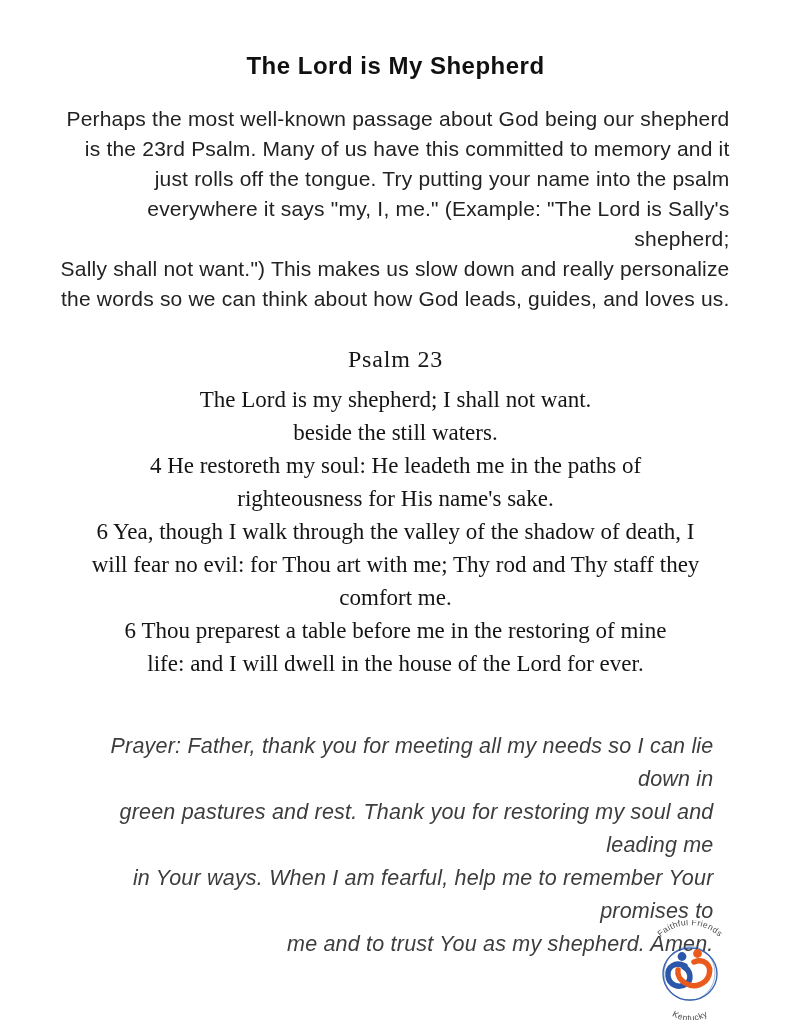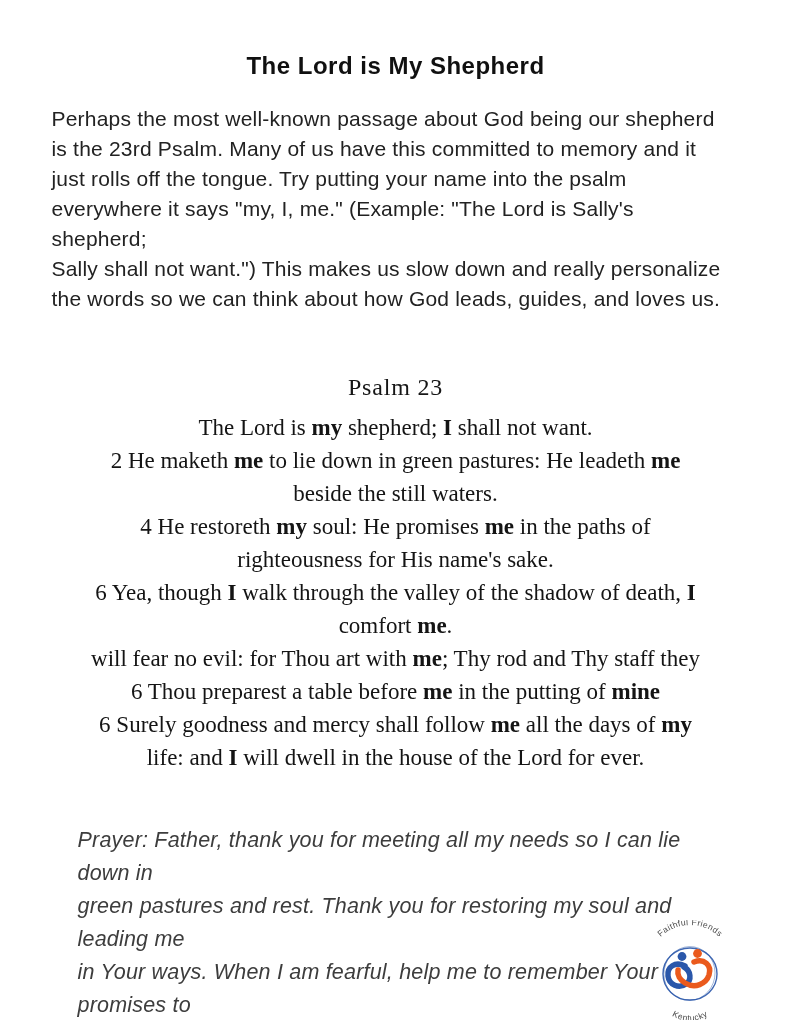"Perhaps the most well-known passage" .intro { text-align: none -> right }
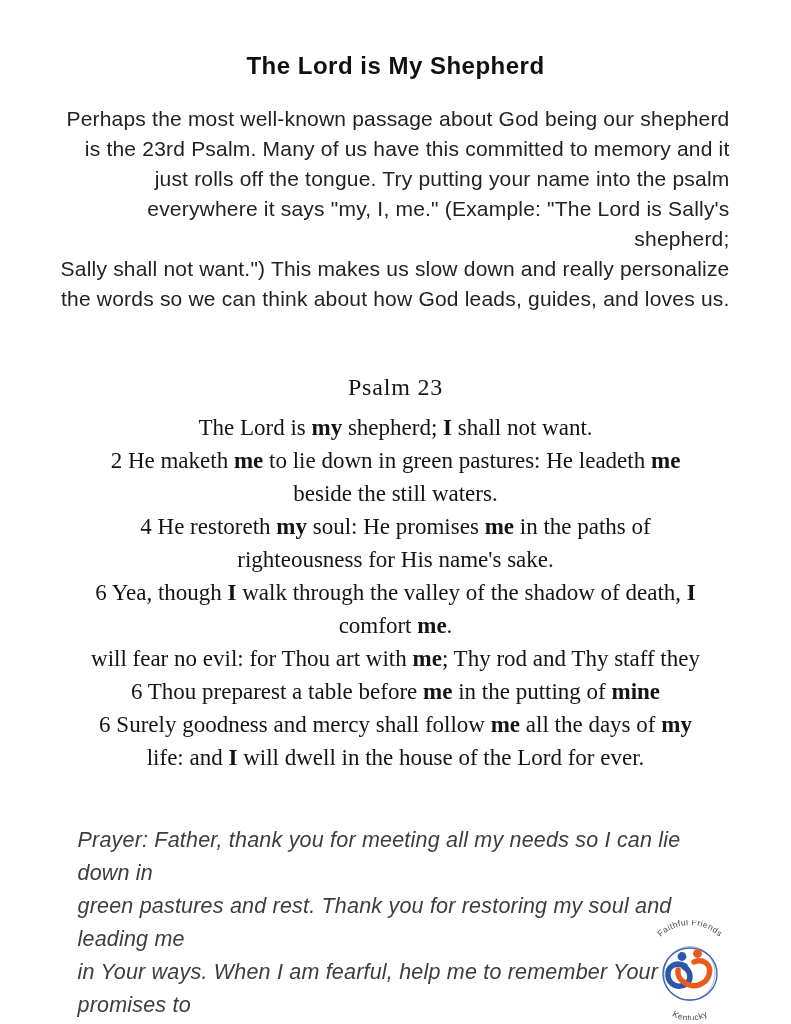"Psalm 23" .psalm-heading { margin: 60px 0 10px -> 32px 0 10px }
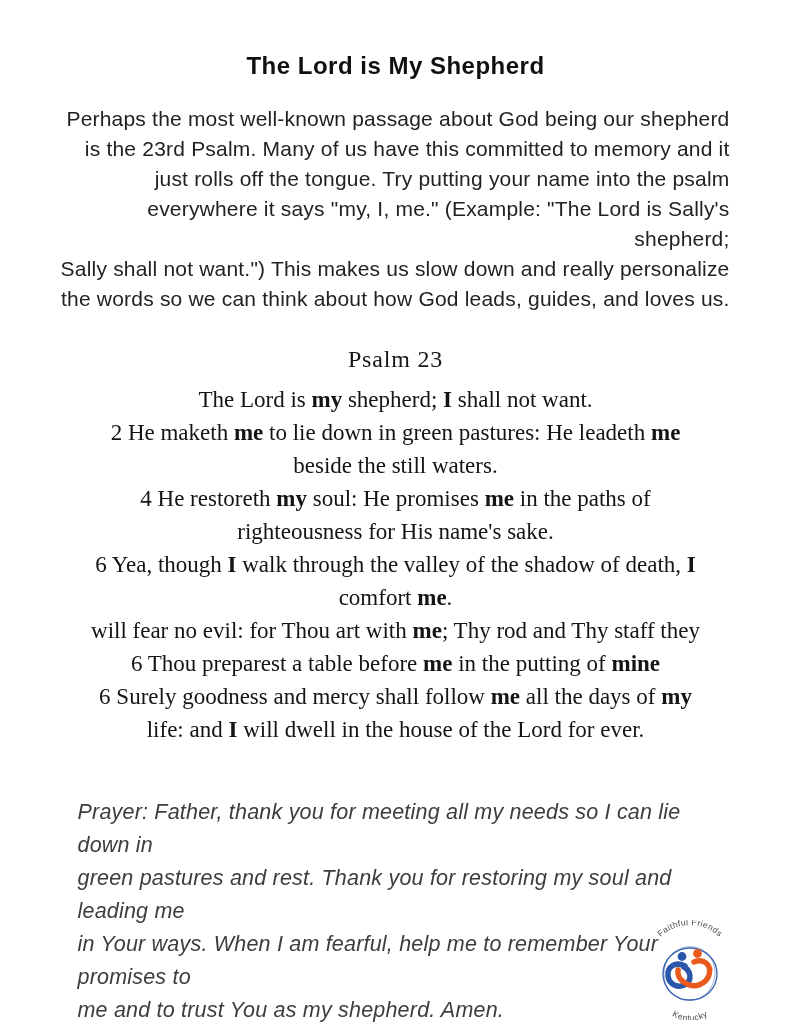"my" .psalm-line b { font-weight: 700 -> 400 }
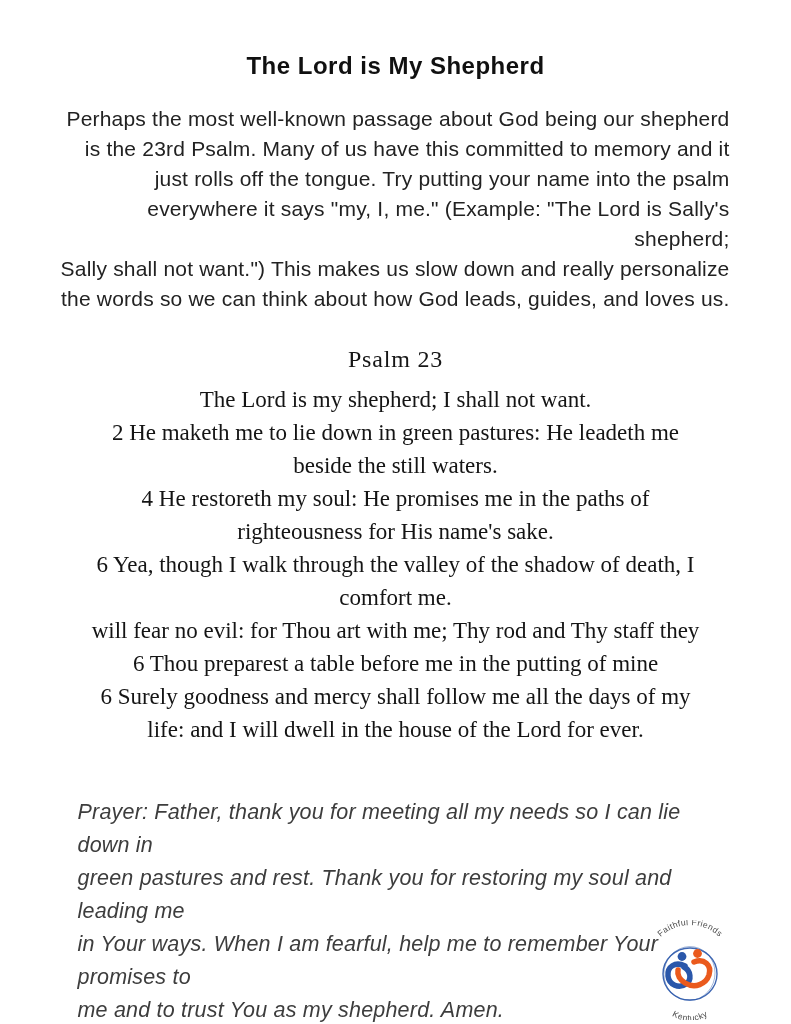"2 He maketh me to" div.psalm-line { html: <div><span>2 He maketh </span><b>me</b><span> to lie down in green pastures: He leadeth </span><b>me</b></div> -> none }
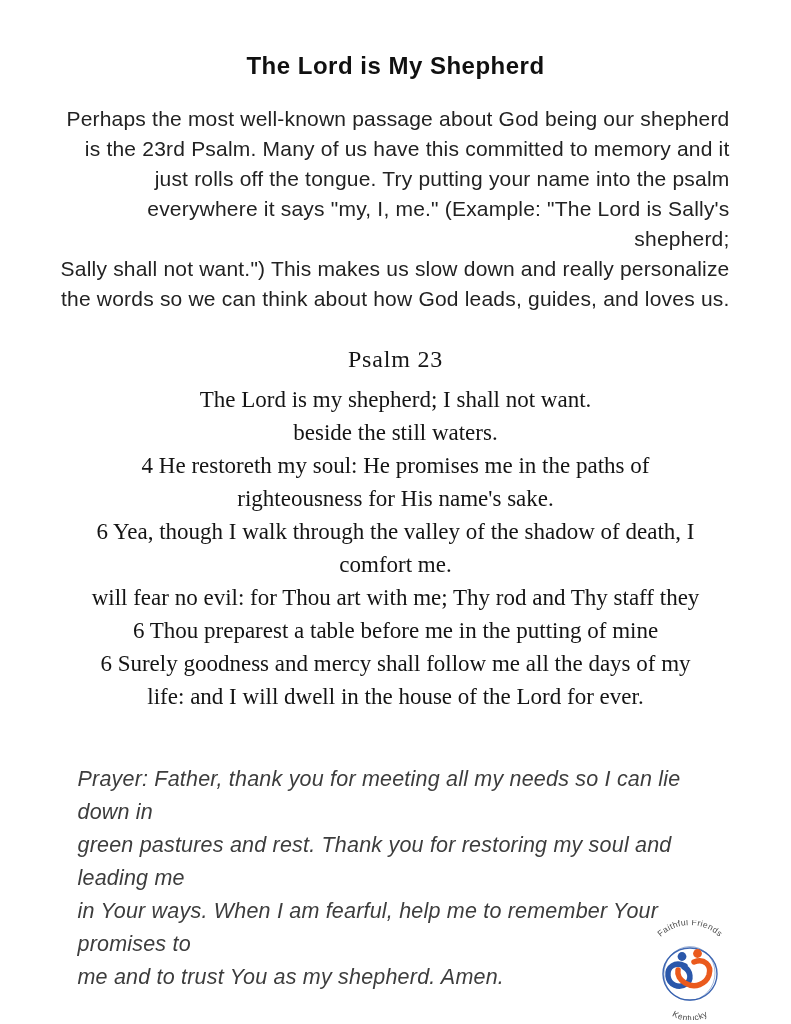"soul: He promises" span { text: promises -> leadeth }
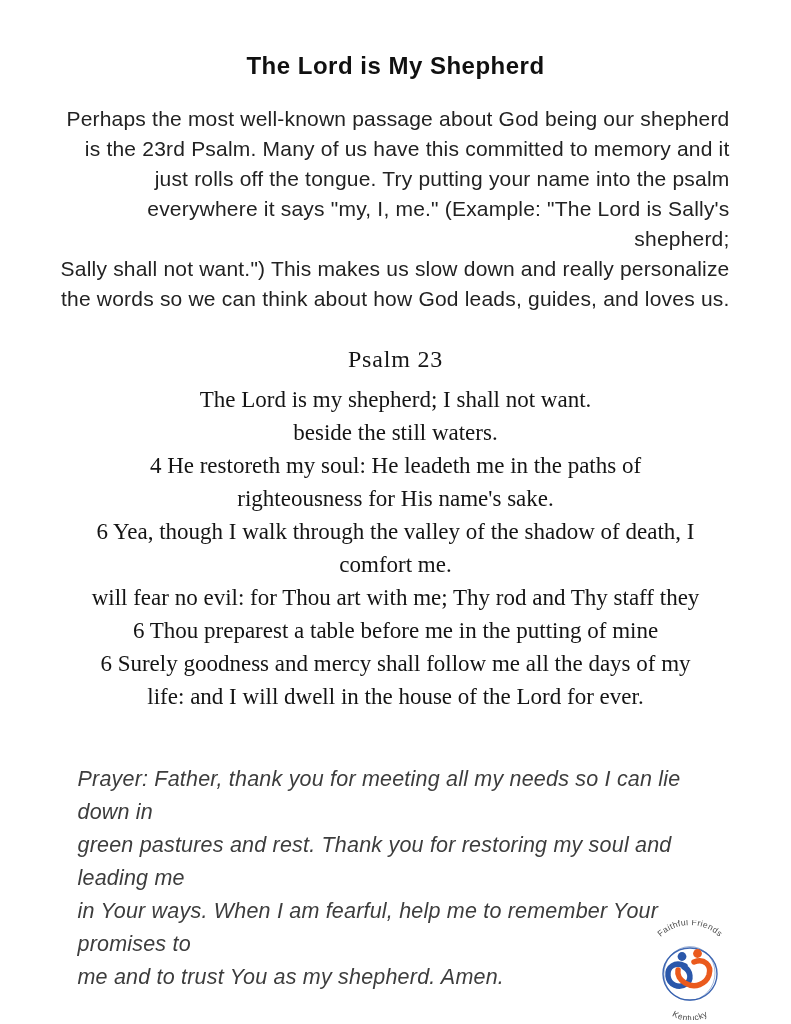"comfort me." div.psalm-line { order: before "will fear no evil: for" -> after "will fear no evil: for" }
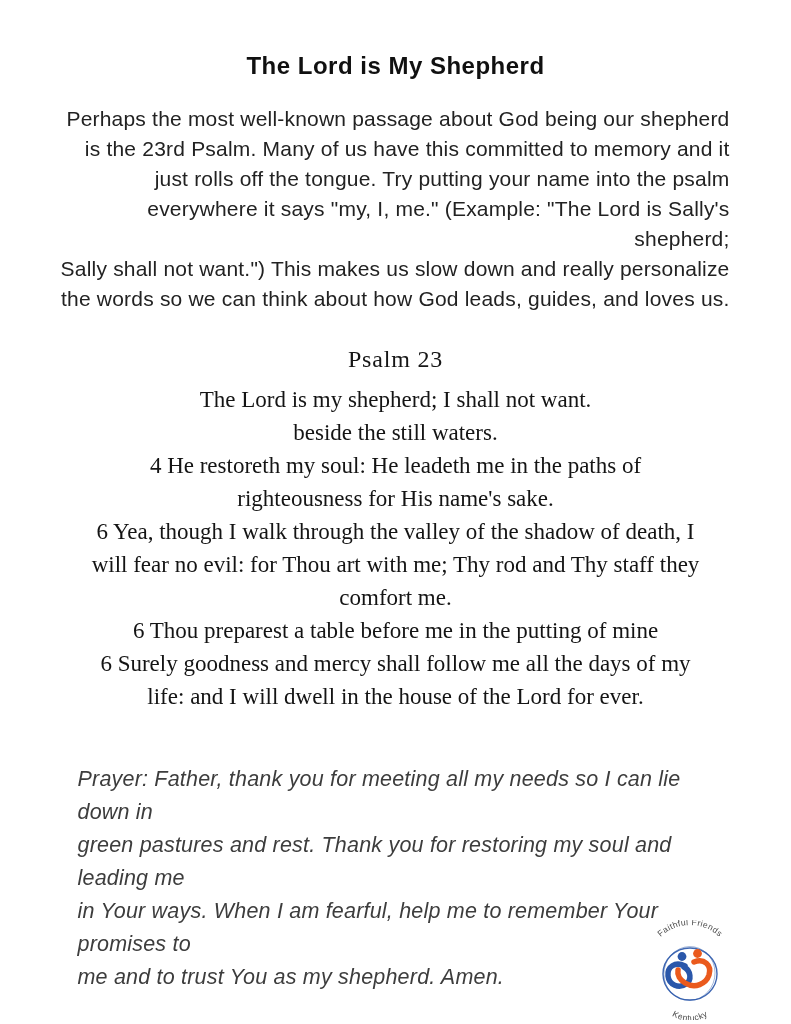"in the putting of" span { text: putting -> restoring }
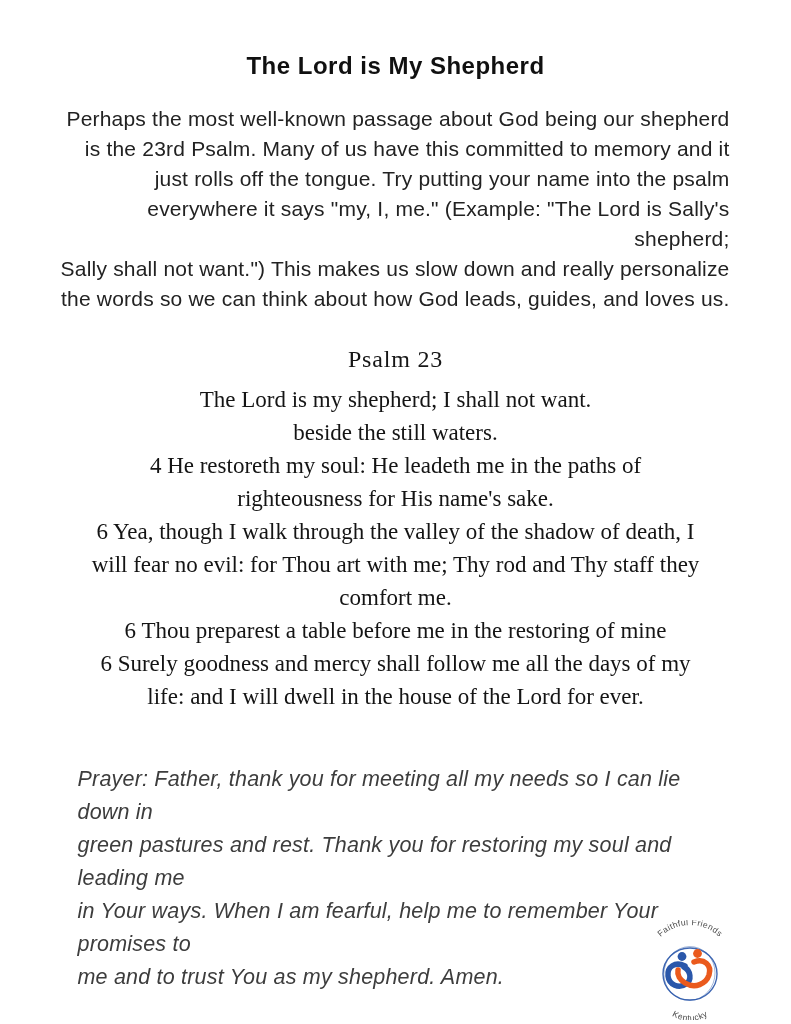"6 Surely goodness and mercy" div.psalm-line { html: <div><span>6 Surely goodness and mercy shall follow </span><b>me</b><span> all the days of </span><b>my</b></div> -> none }
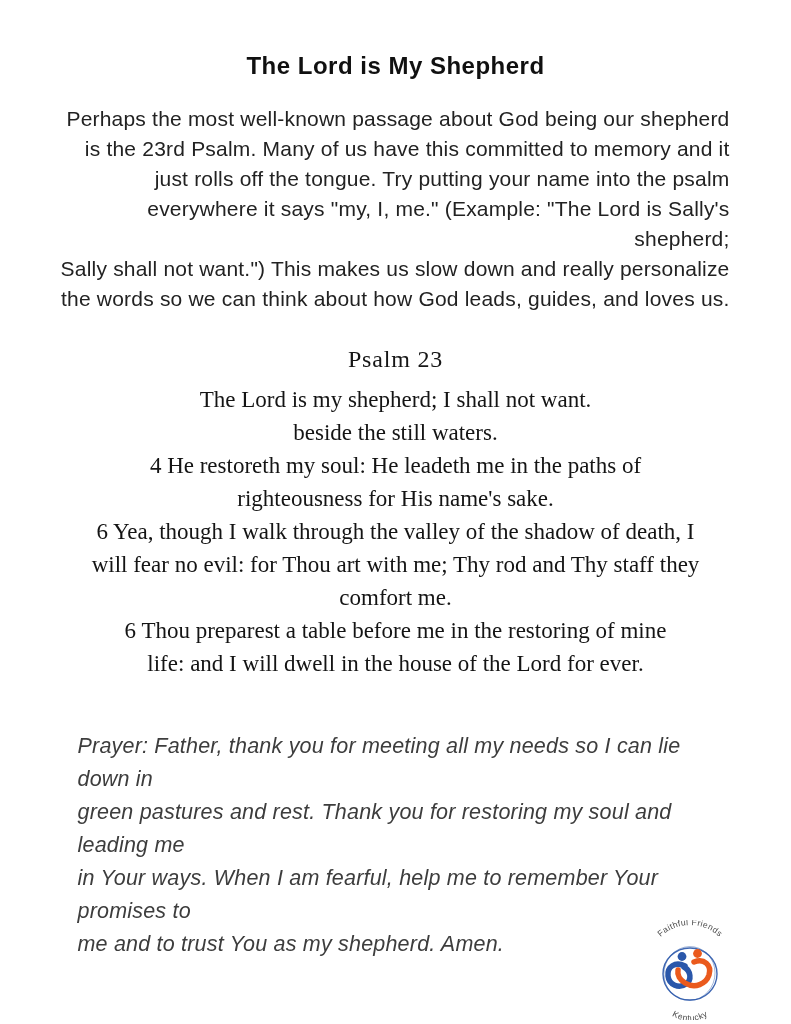"Prayer: Father, thank you for" .prayer { text-align: left -> right }
